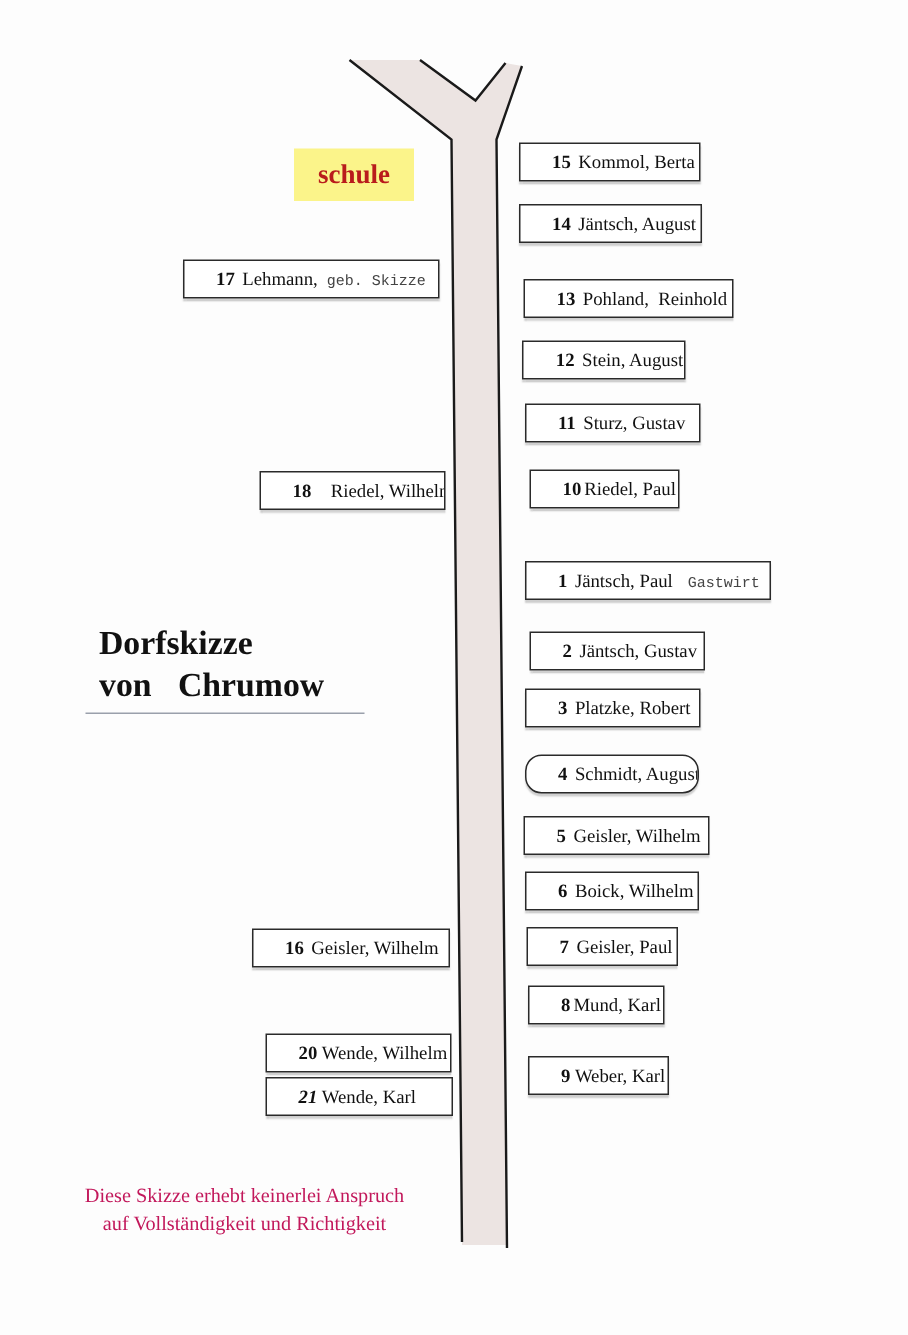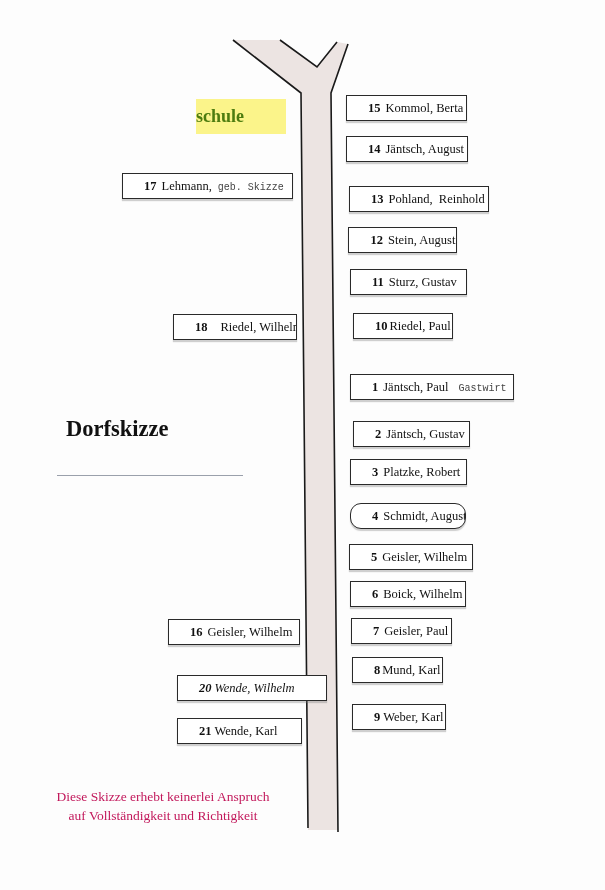"schule" #school { color: #4d7c0f -> #b91c1c; text-align: left -> center; width: 90px -> 80px }
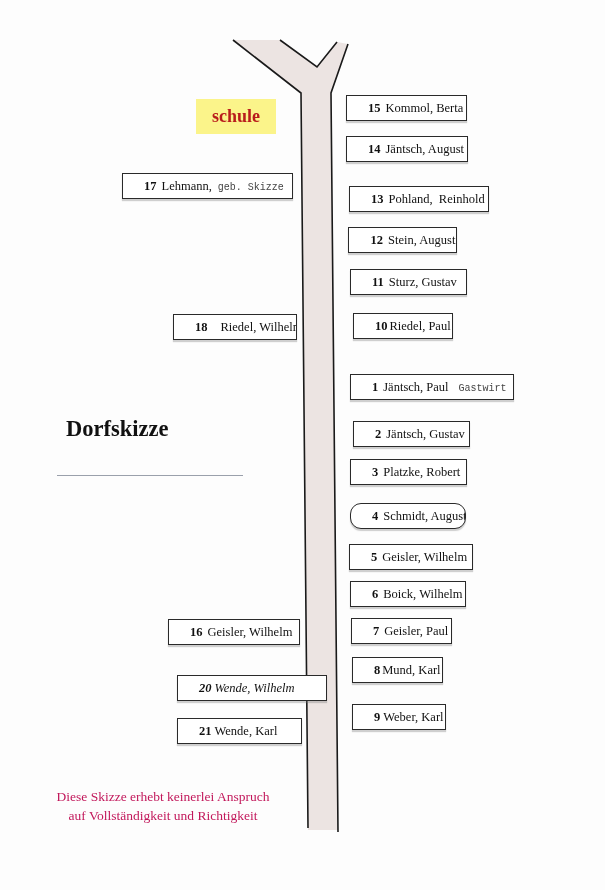"von Chrumow" span.l2 { html: none -> <span>von Chrumow</span> }
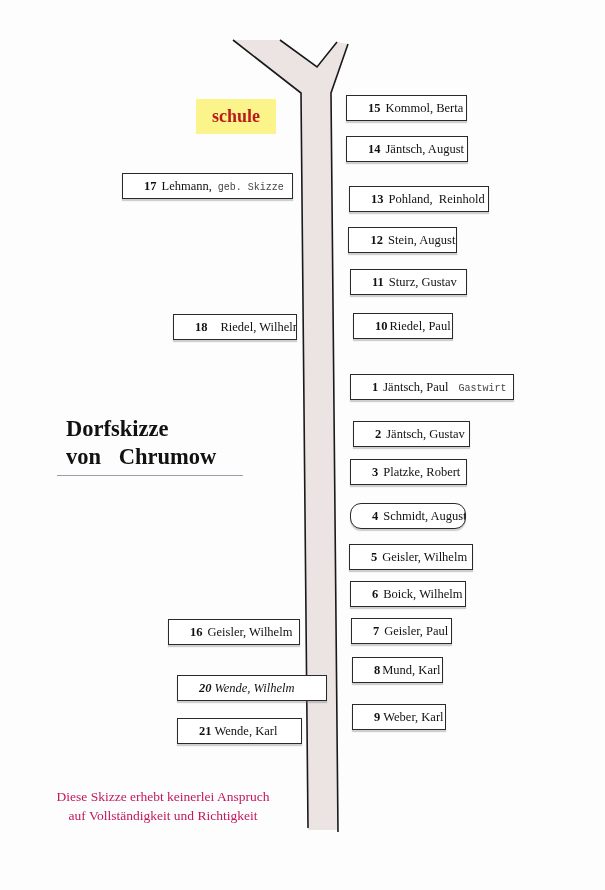"20 Wende, Wilhelm" div.box { font-style: italic -> none; top: 675px -> 689px; width: 150px -> 124px }
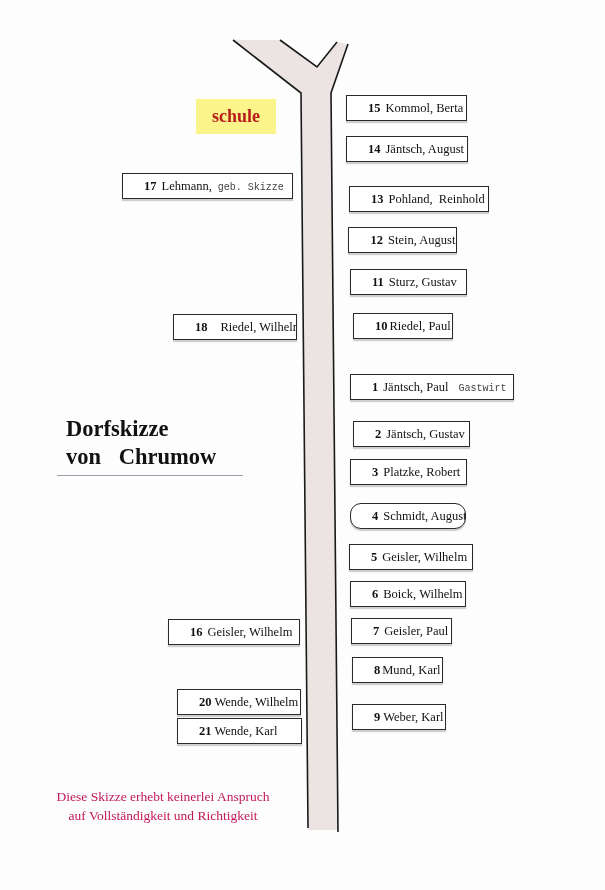"21" span.num { font-style: none -> italic }
